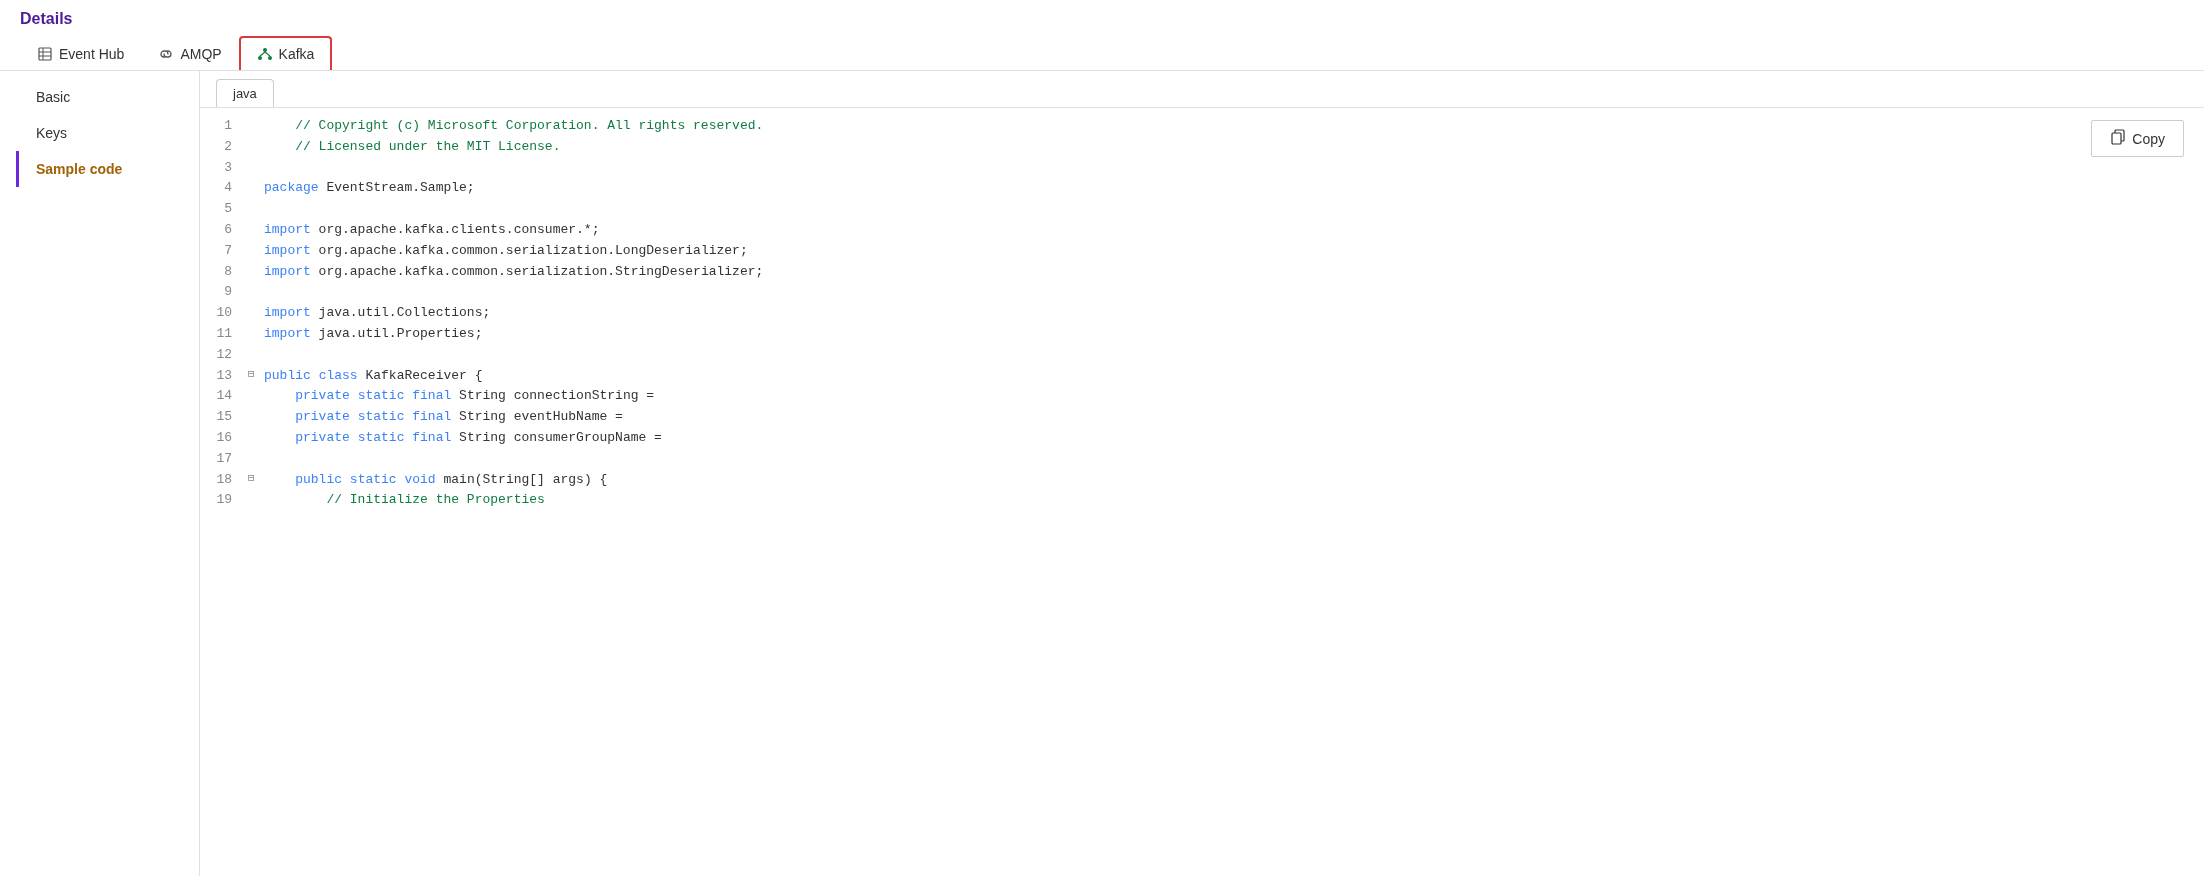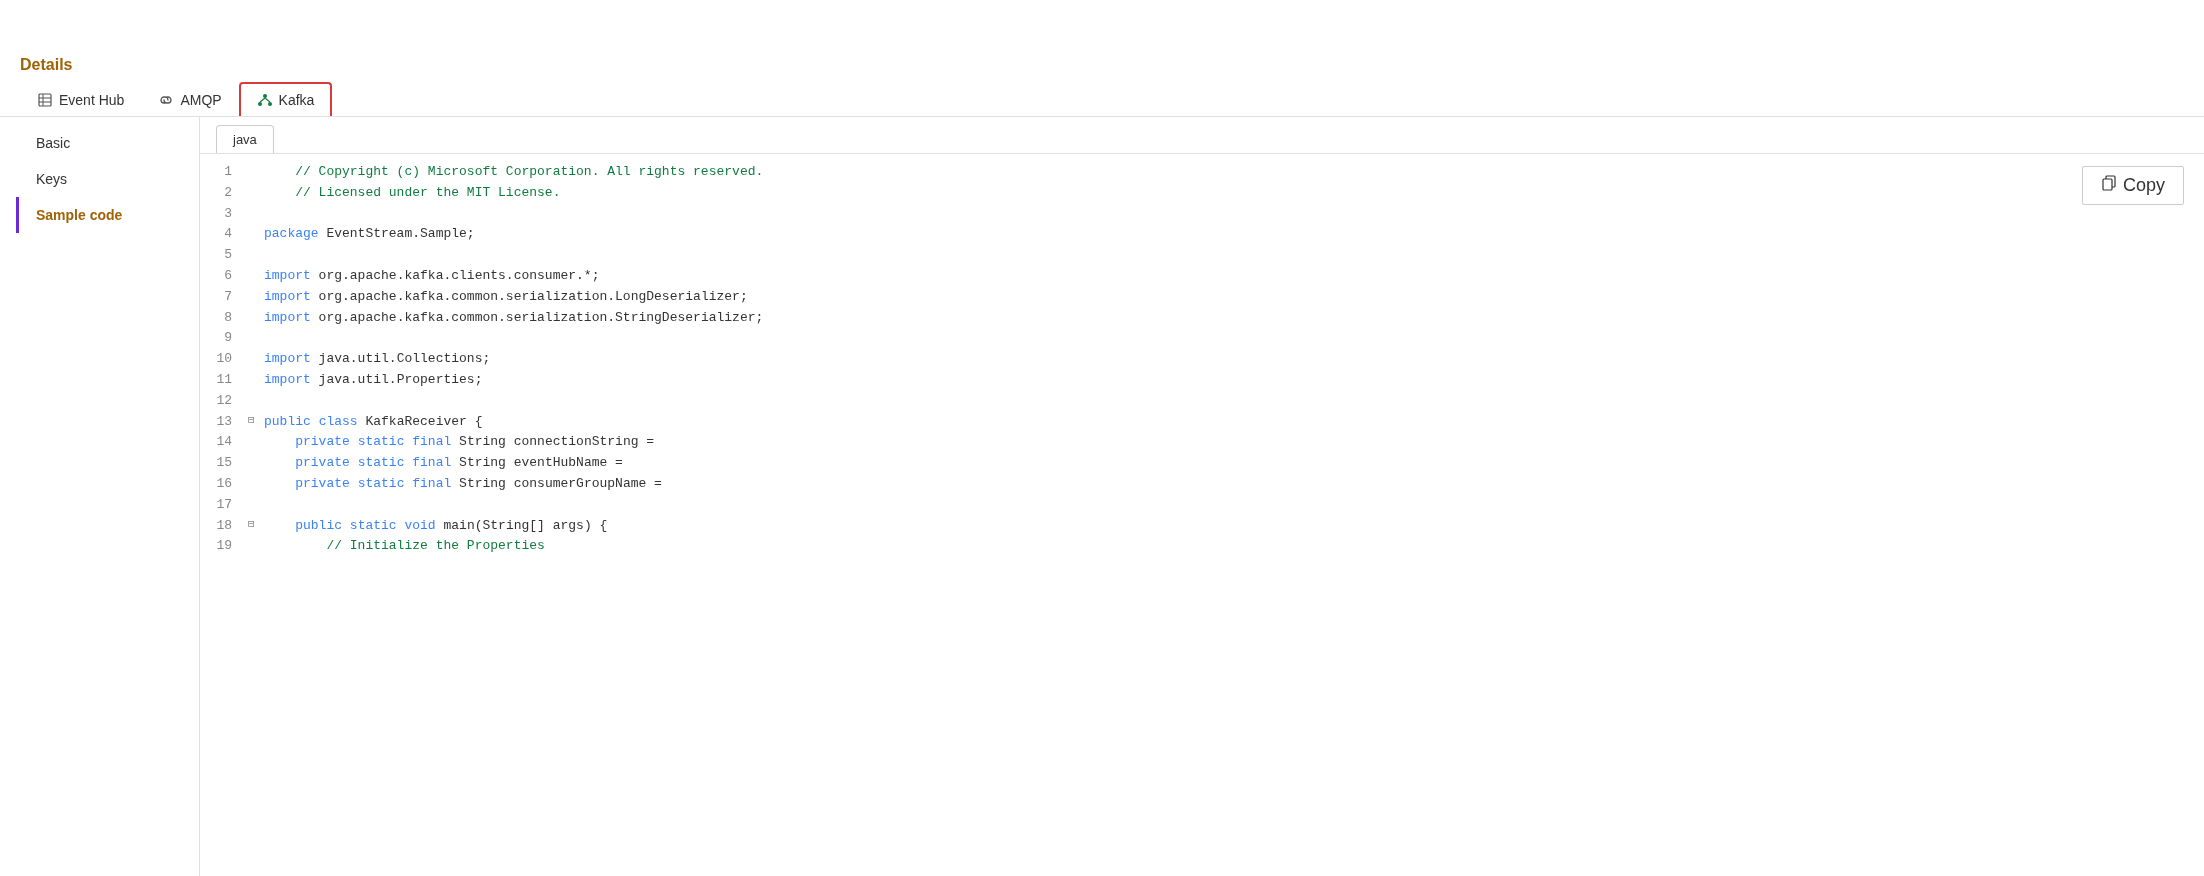"Details" .top-bar-title { color: #a16207 -> #4c1d95; margin-top: 46px -> none }
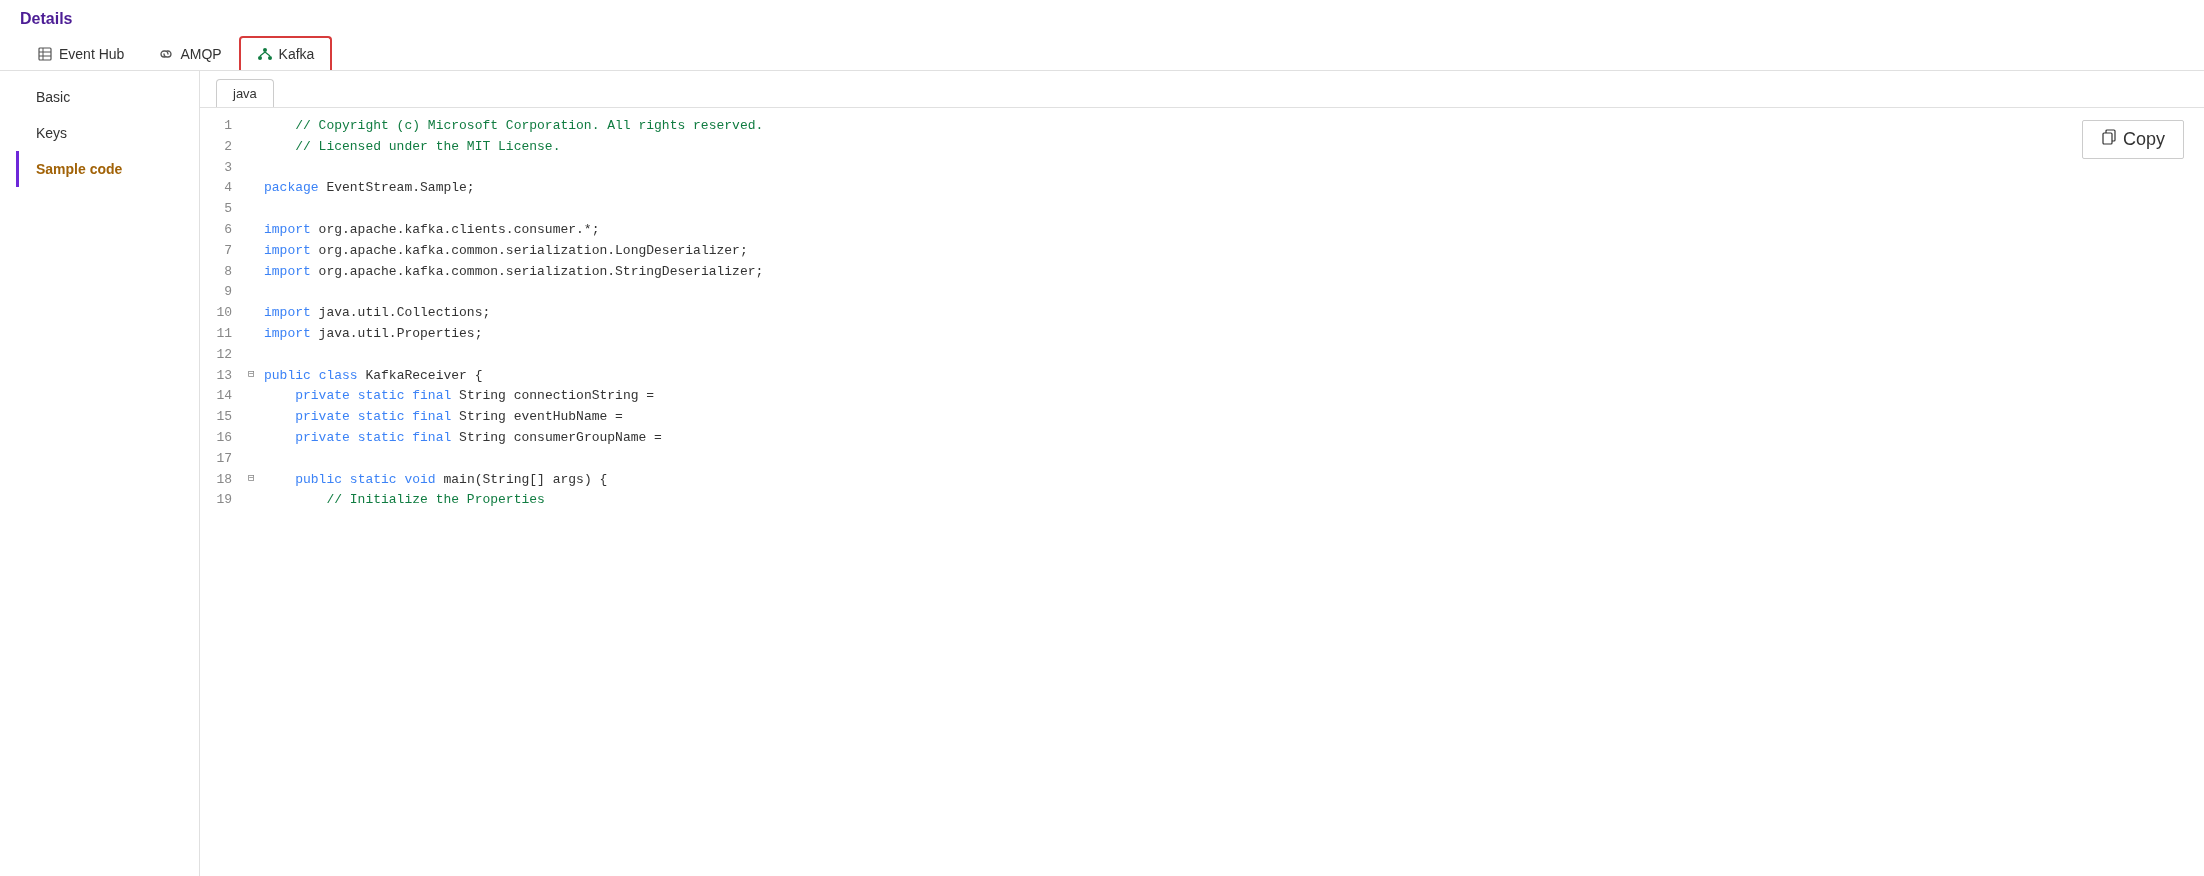"Copy" .copy-btn { font-size: 18px -> 14px }
